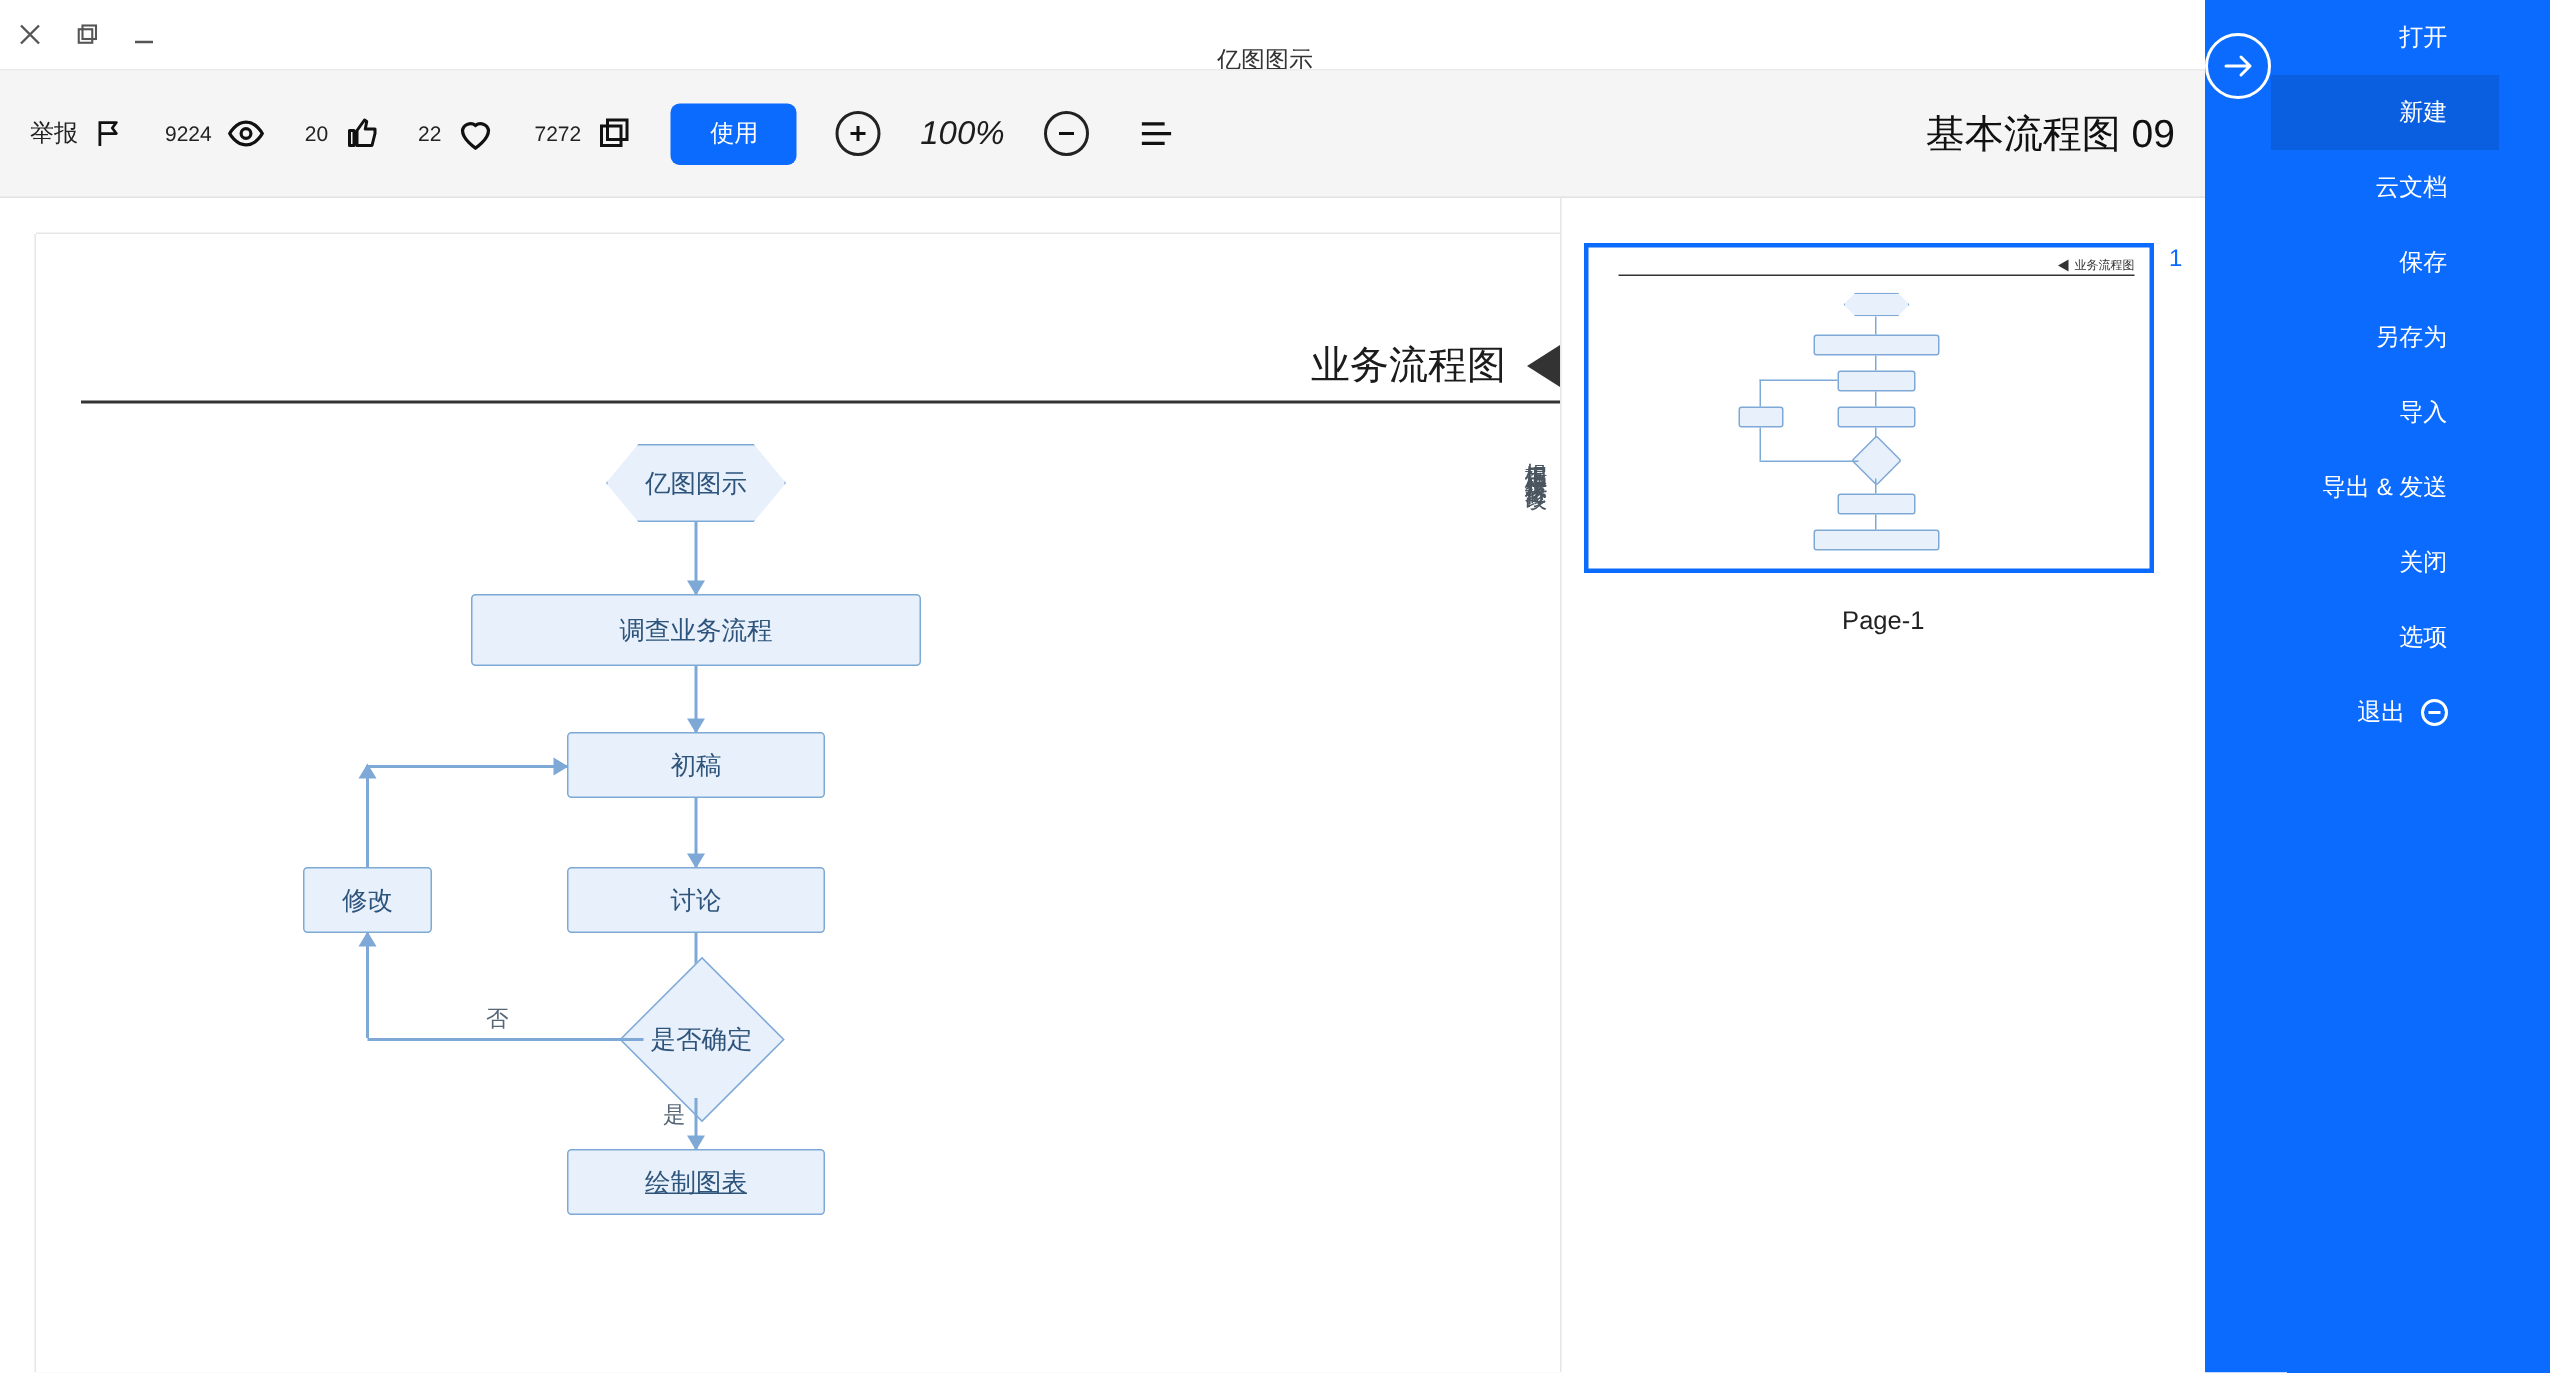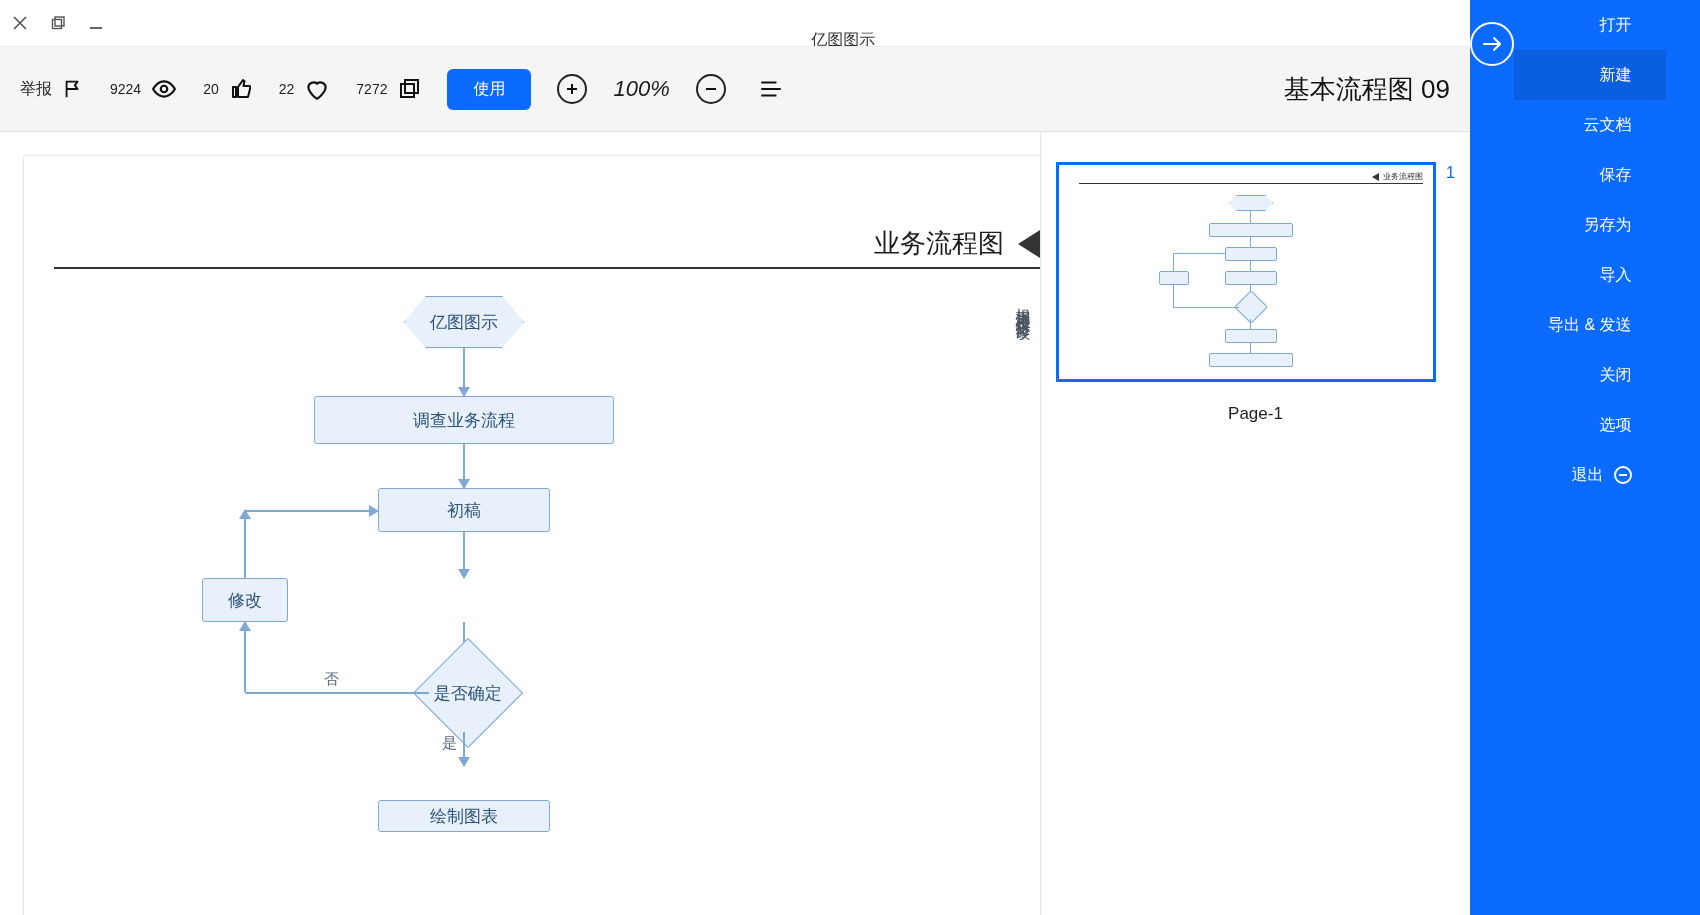"讨论" div.shape { html: none -> <div> <span>讨论</span> </div> }
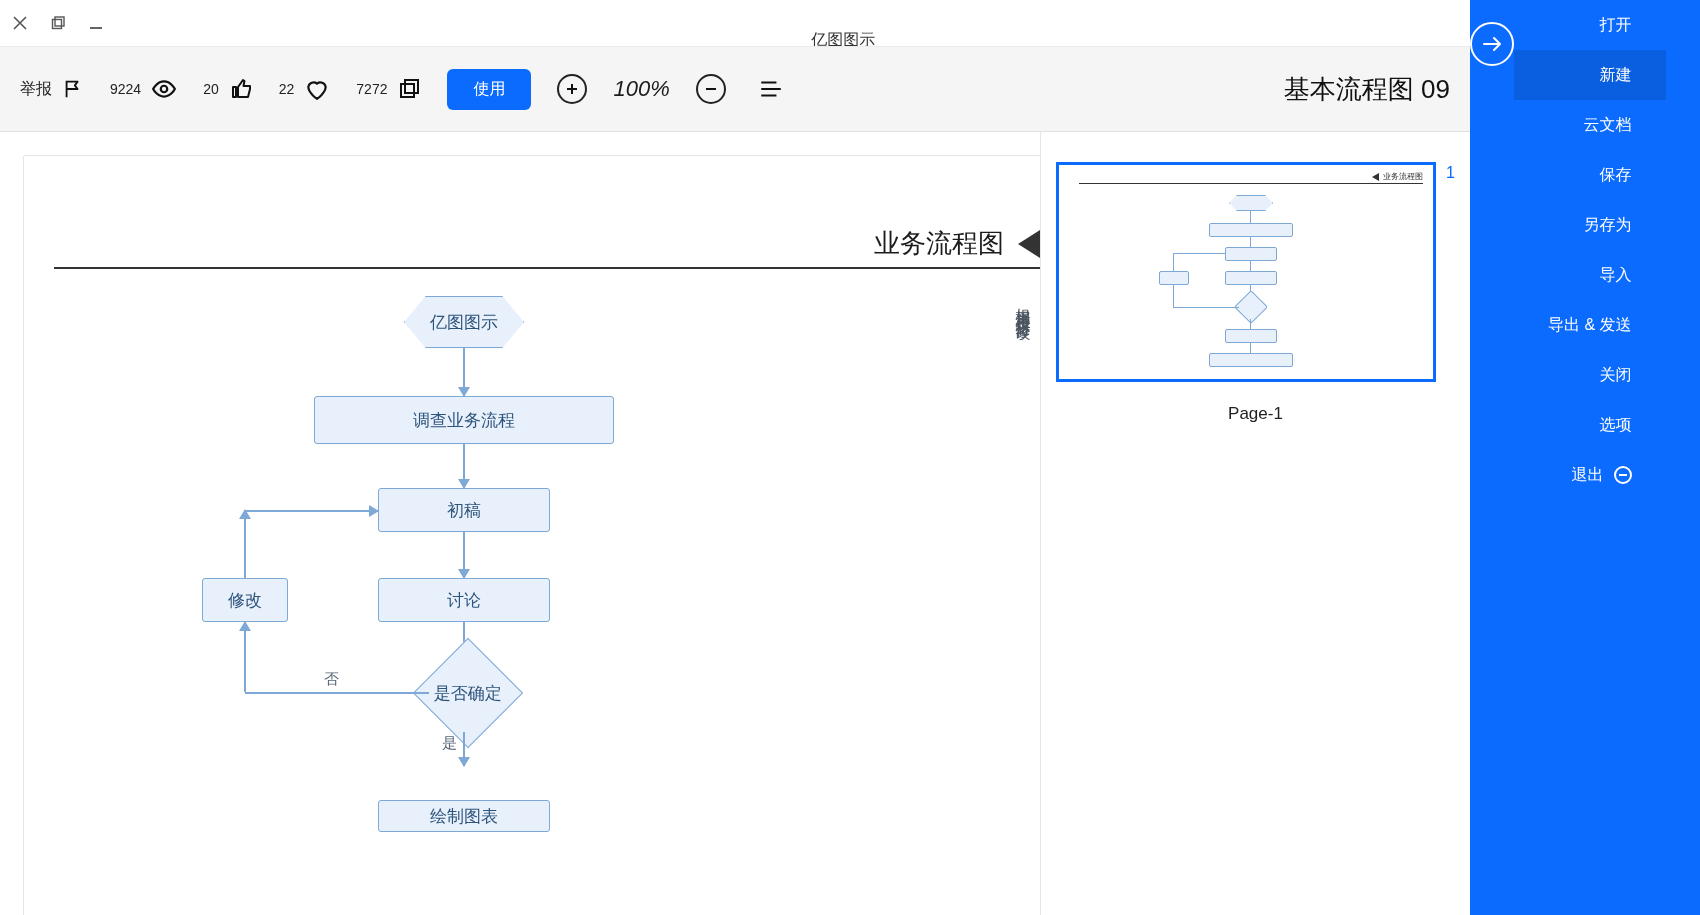"绘制图表" div.shape { height: 32px -> 44px; text-decoration: none -> underline; top: 644px -> 610px }
